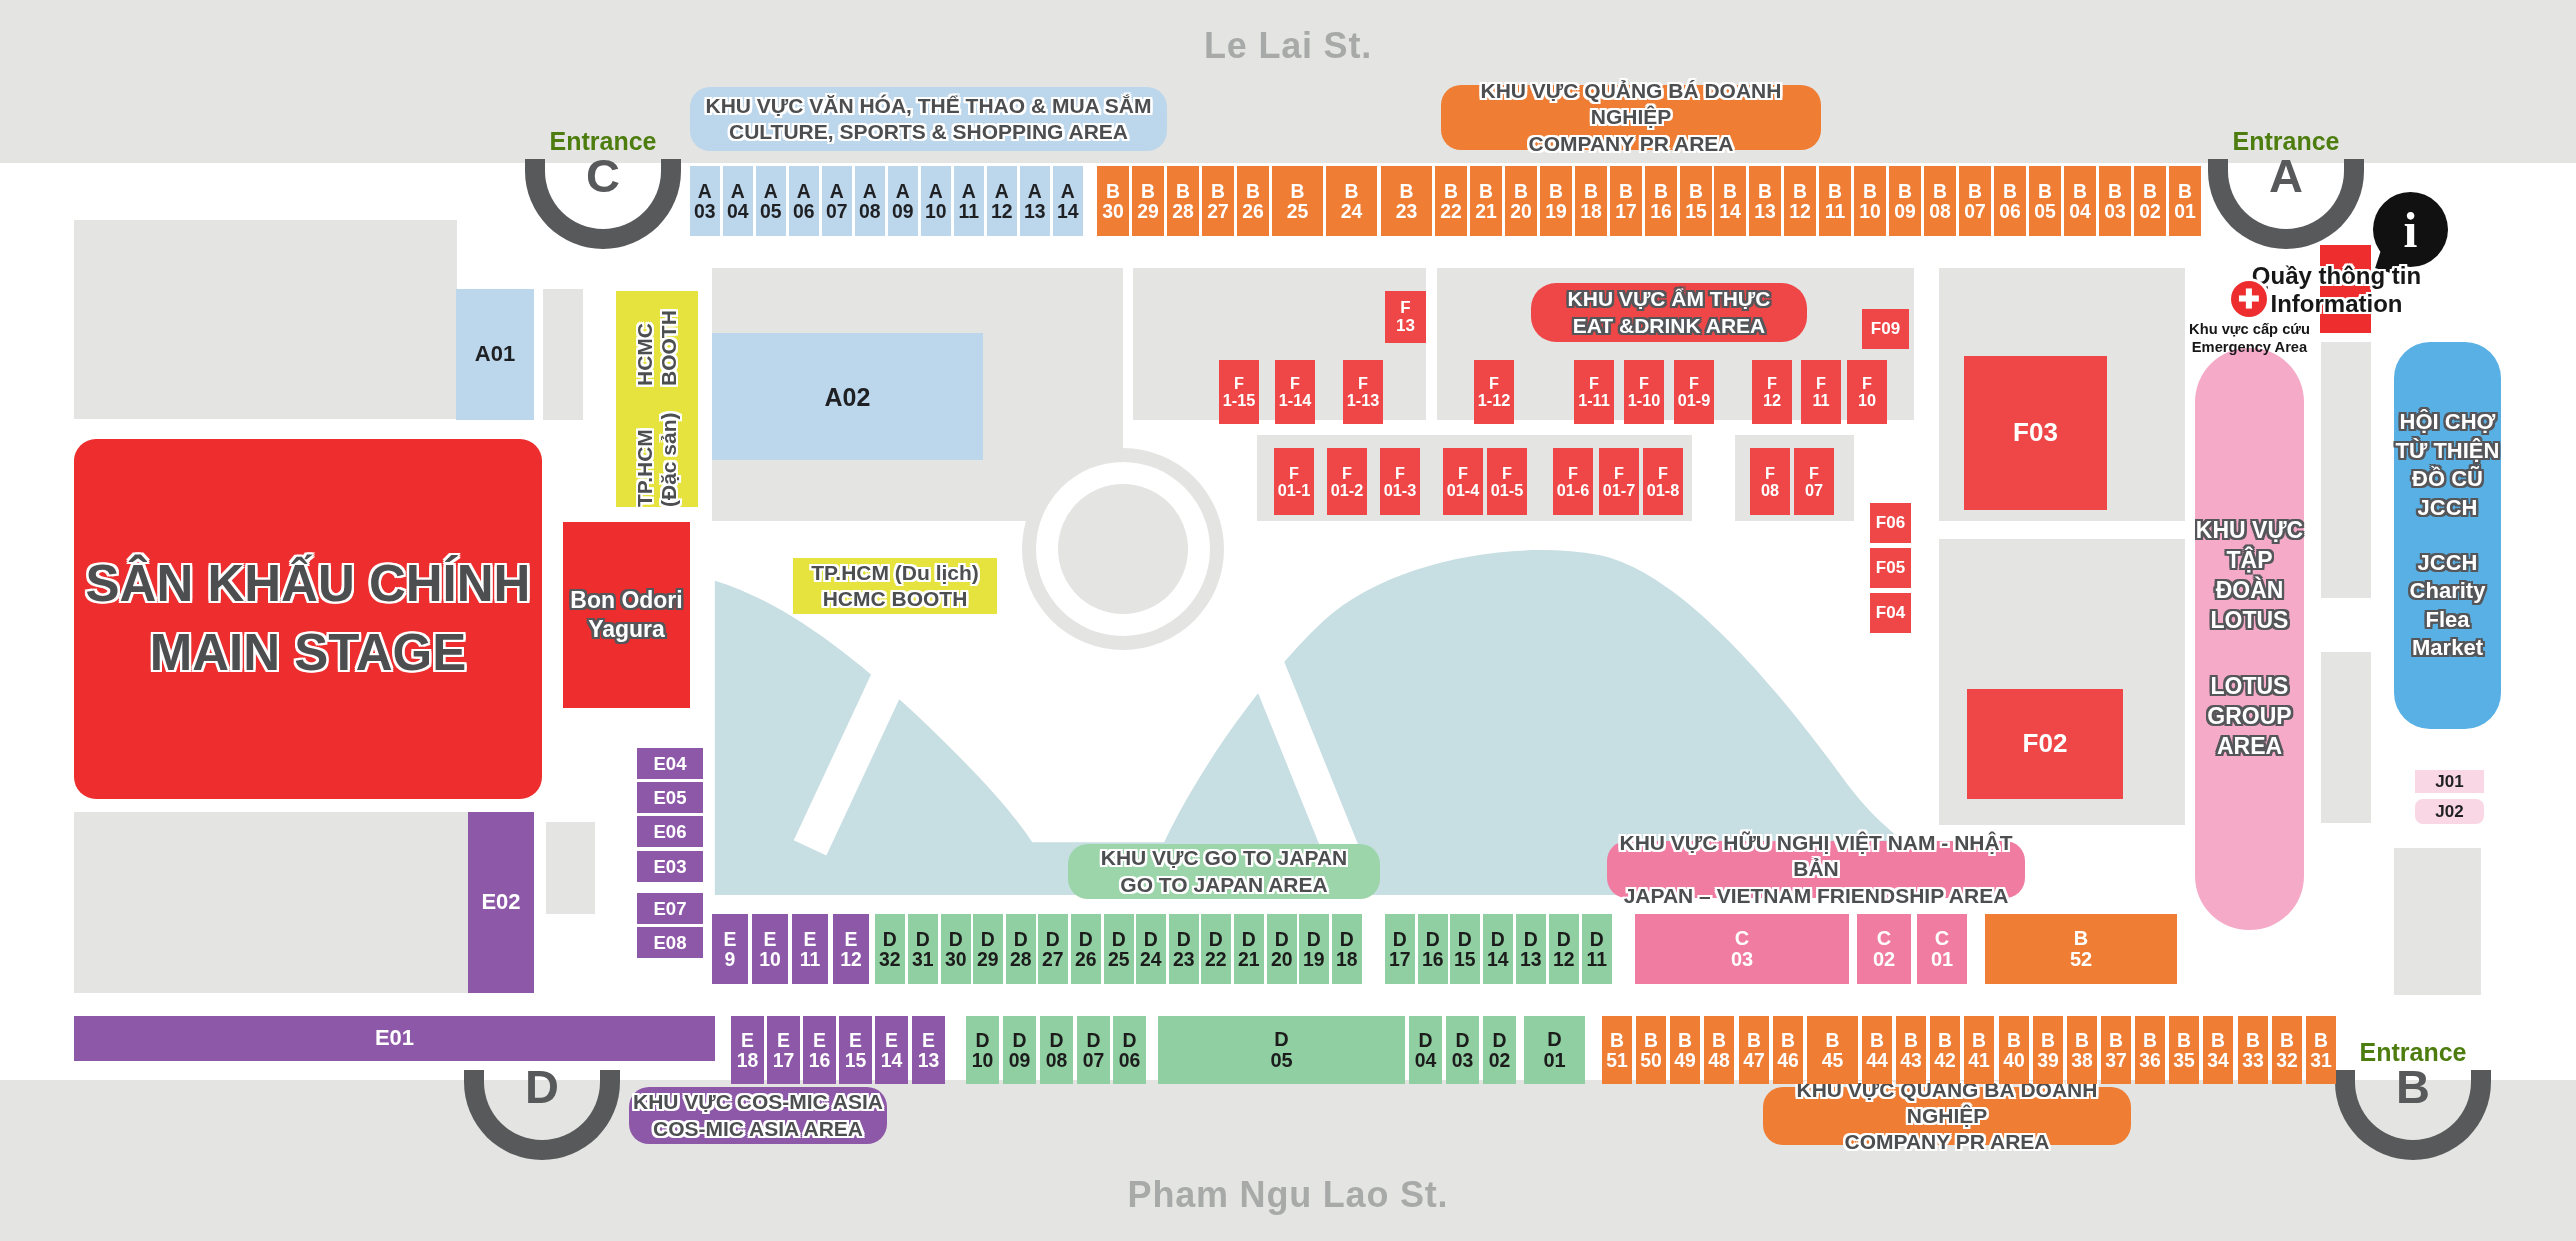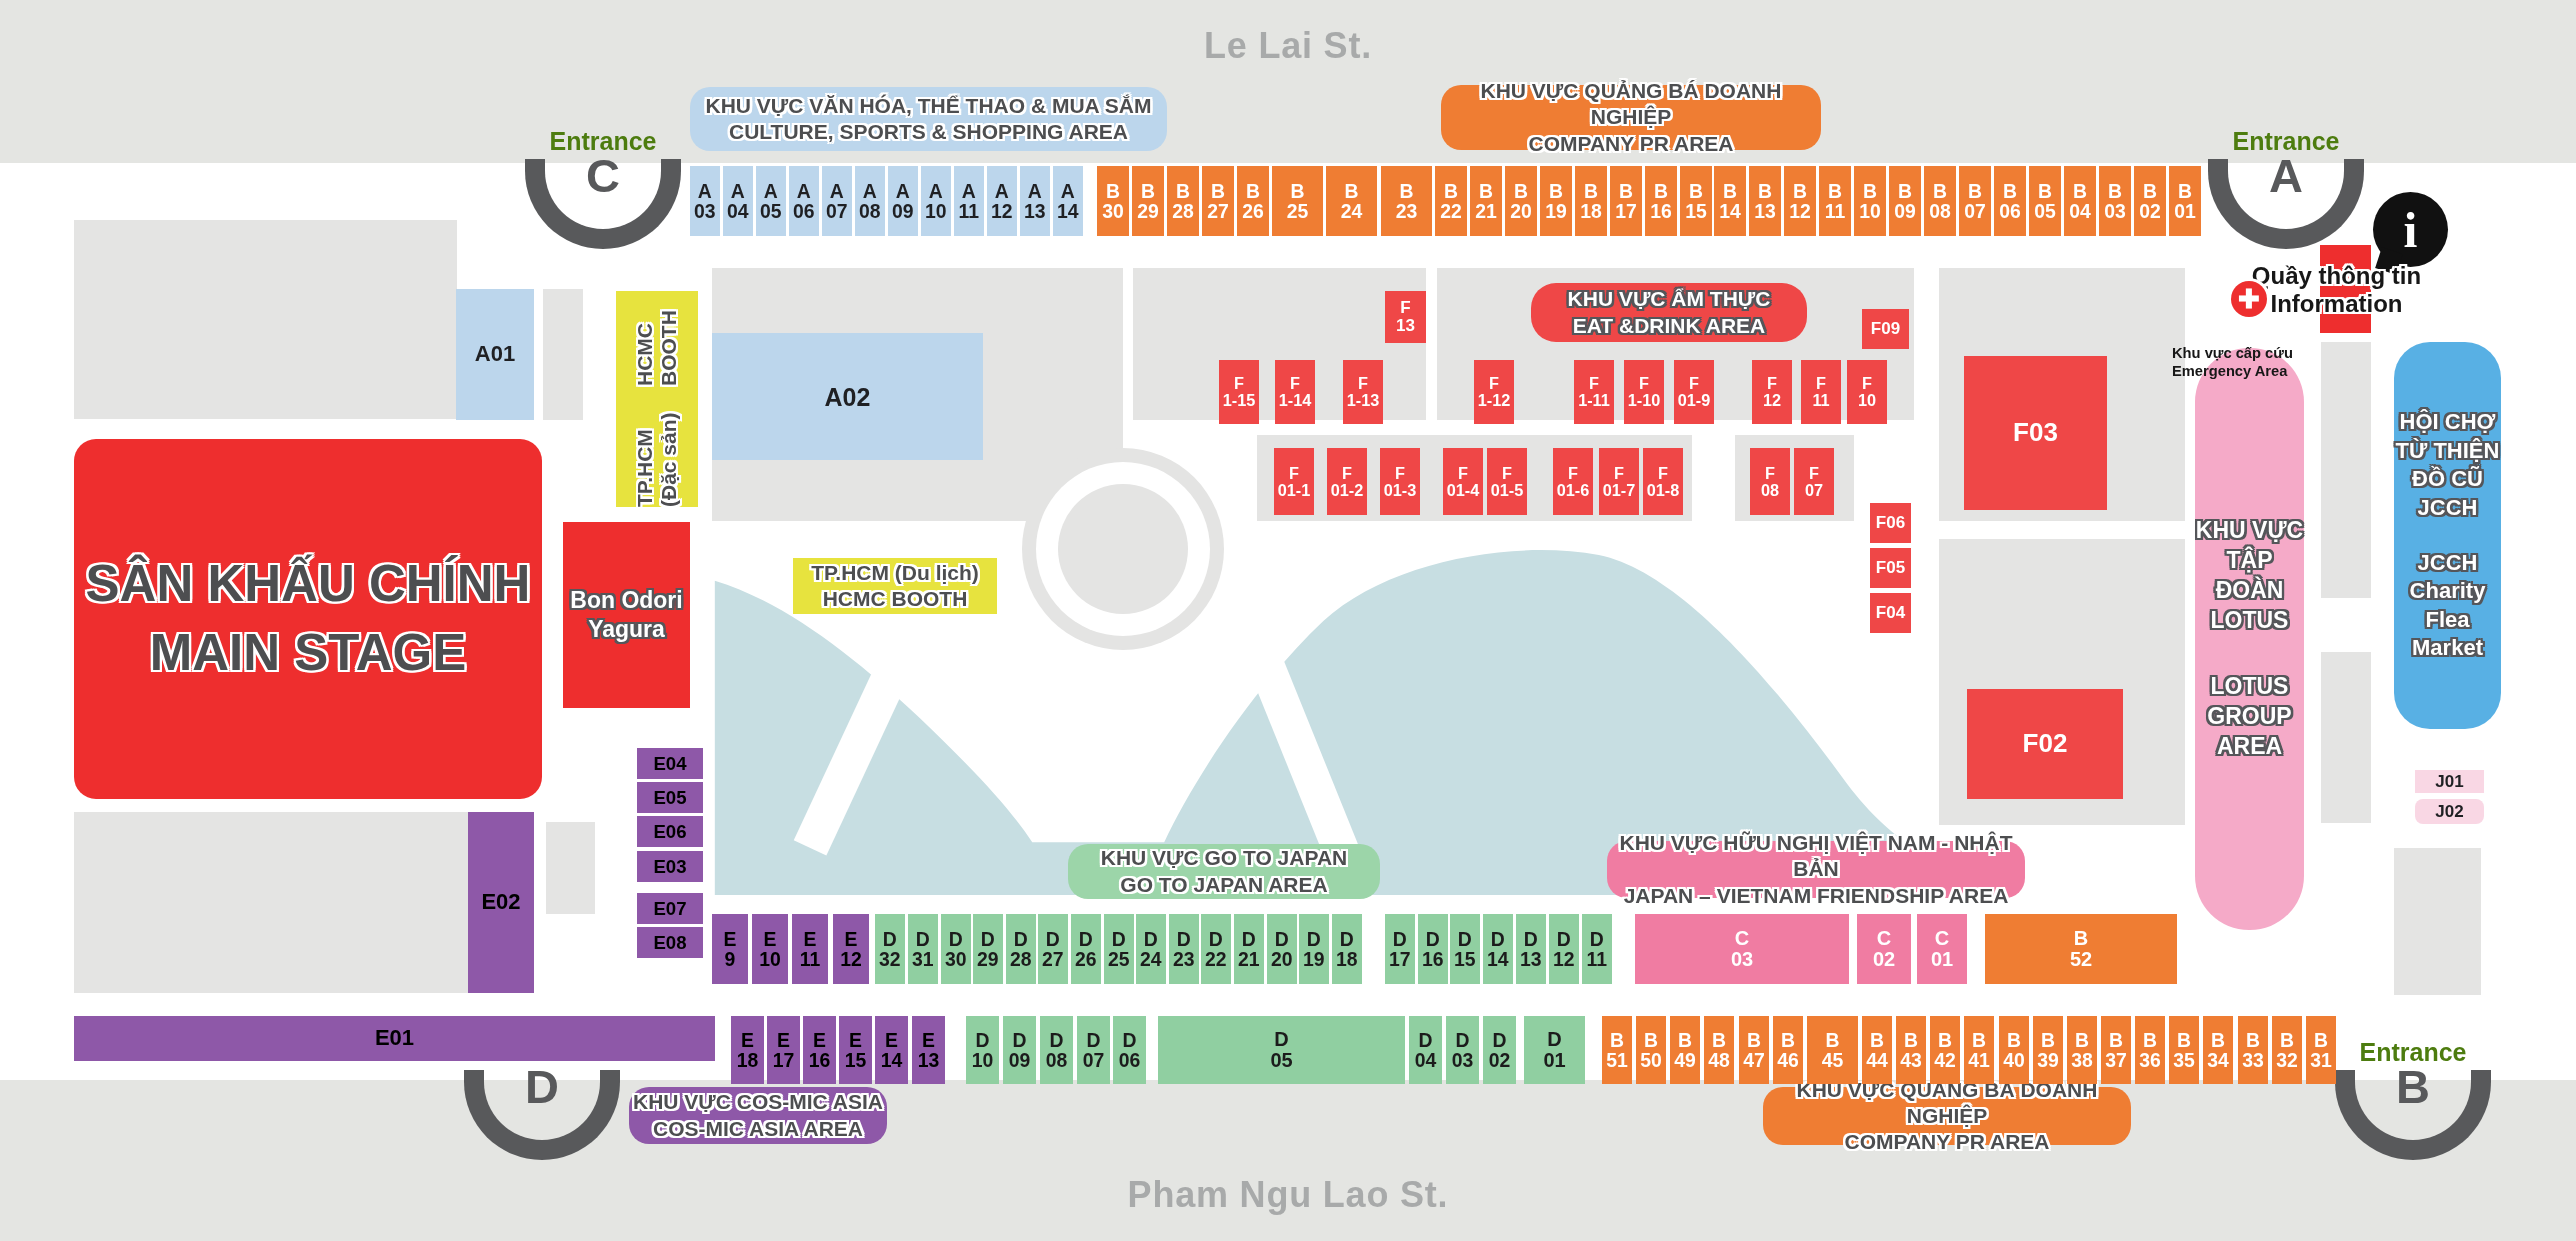"Khu vực cấp cứu" div.abs { margin-top: 24px -> none; text-align: none -> center }
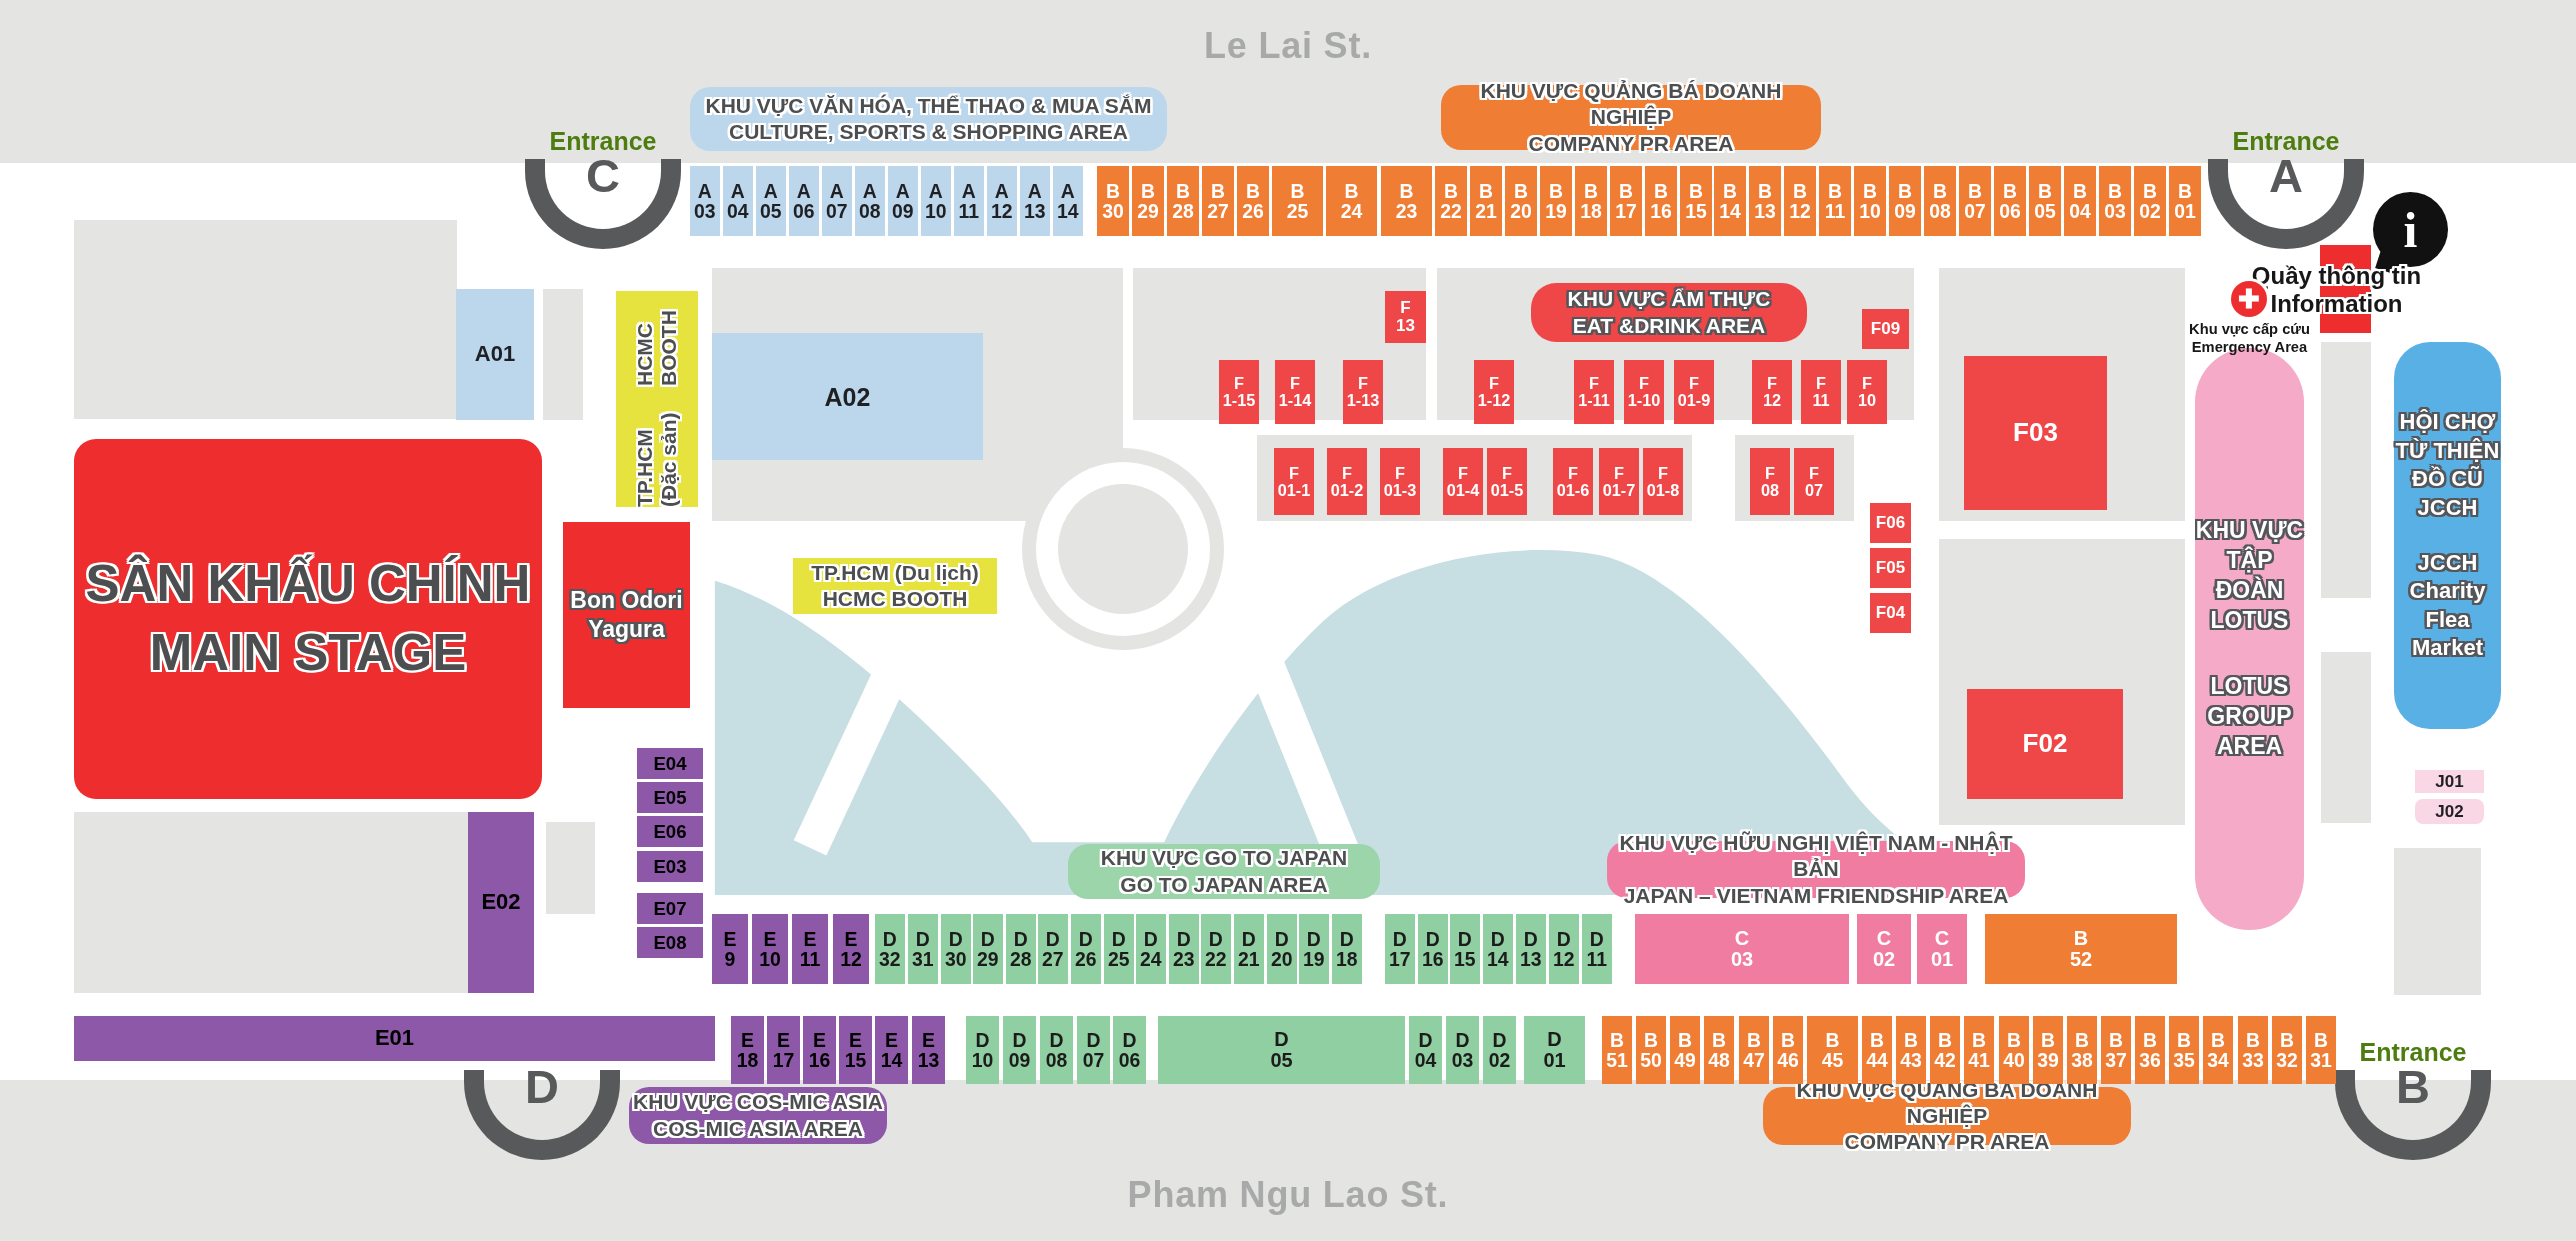"E04" .b-purple { color: #000000 -> #ffffff }
